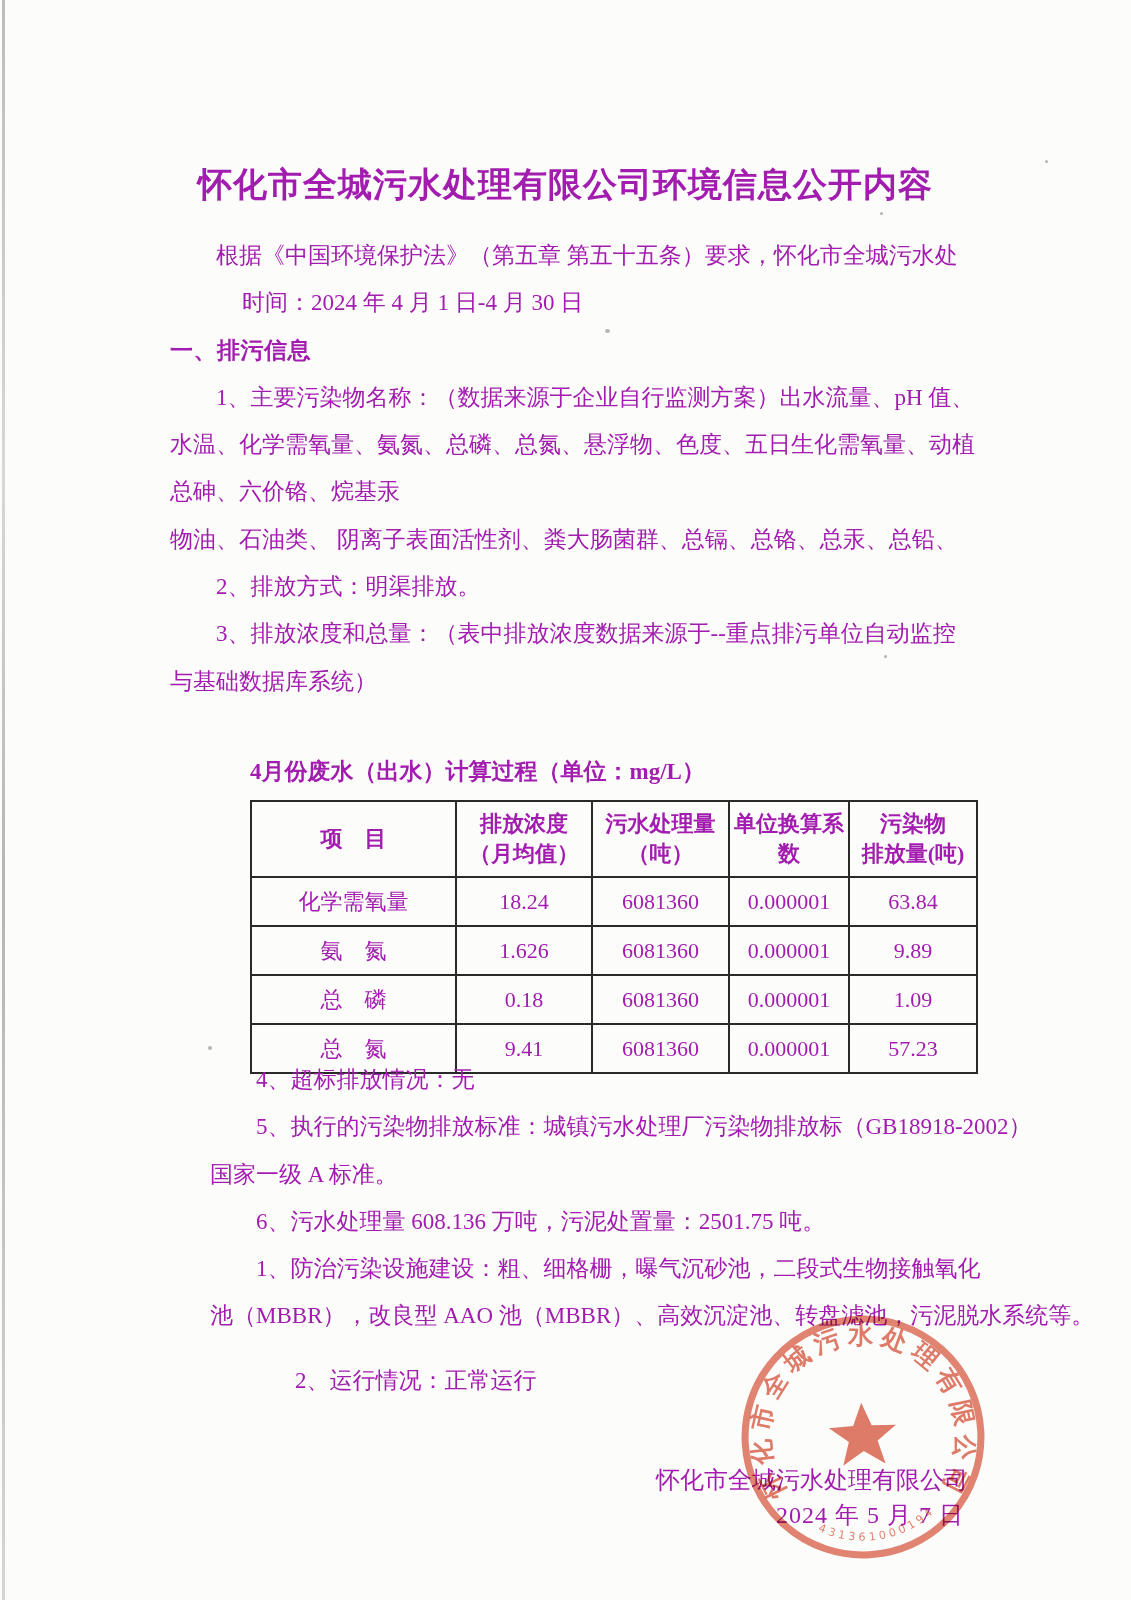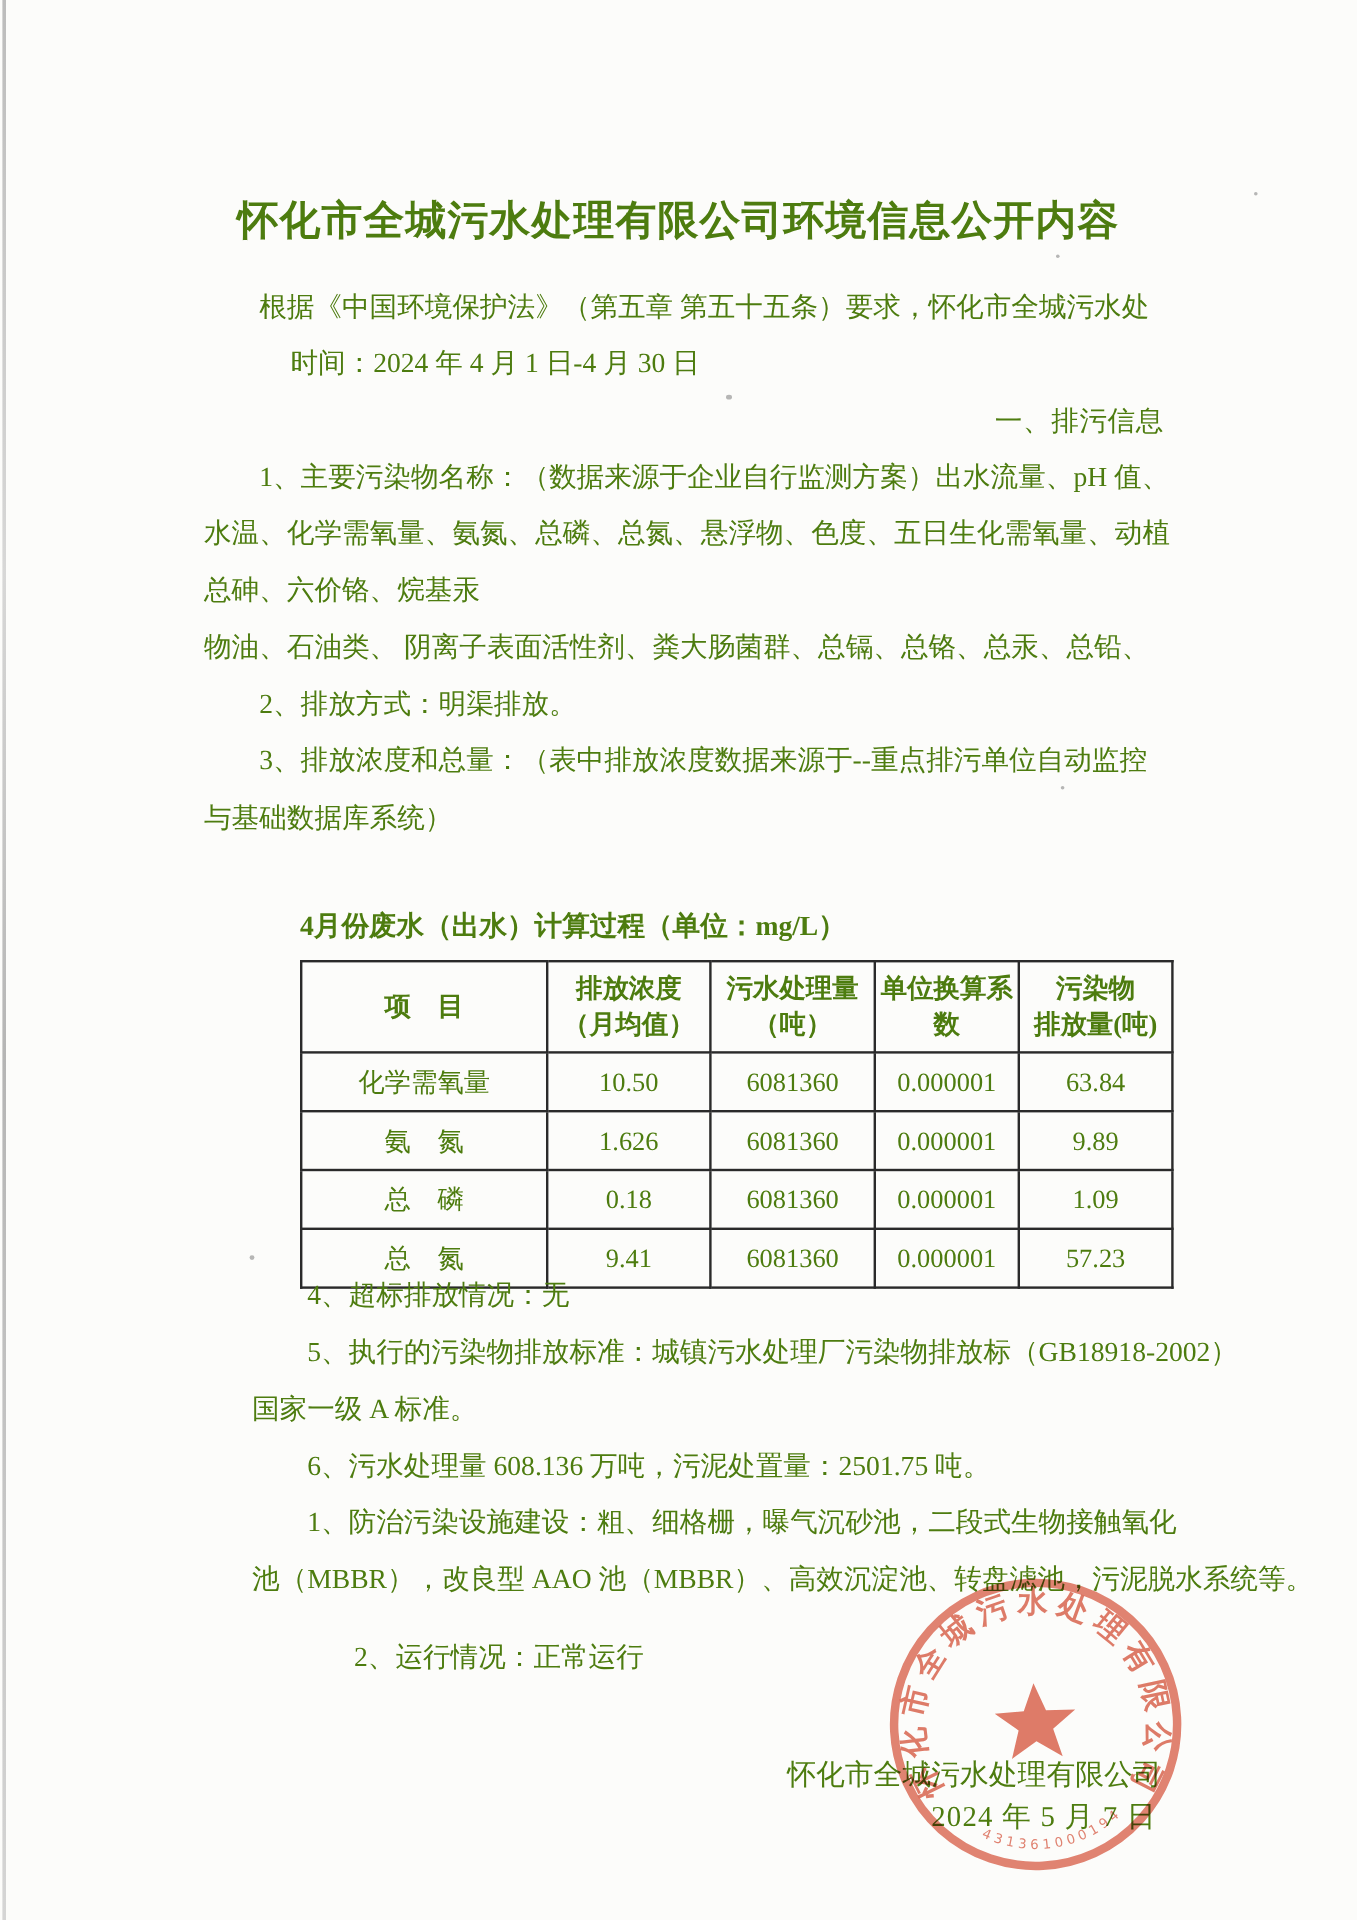"怀化市全城污水处理有限公司环境信息公开内容" .page { color: #4d7c0f -> #a21caf }
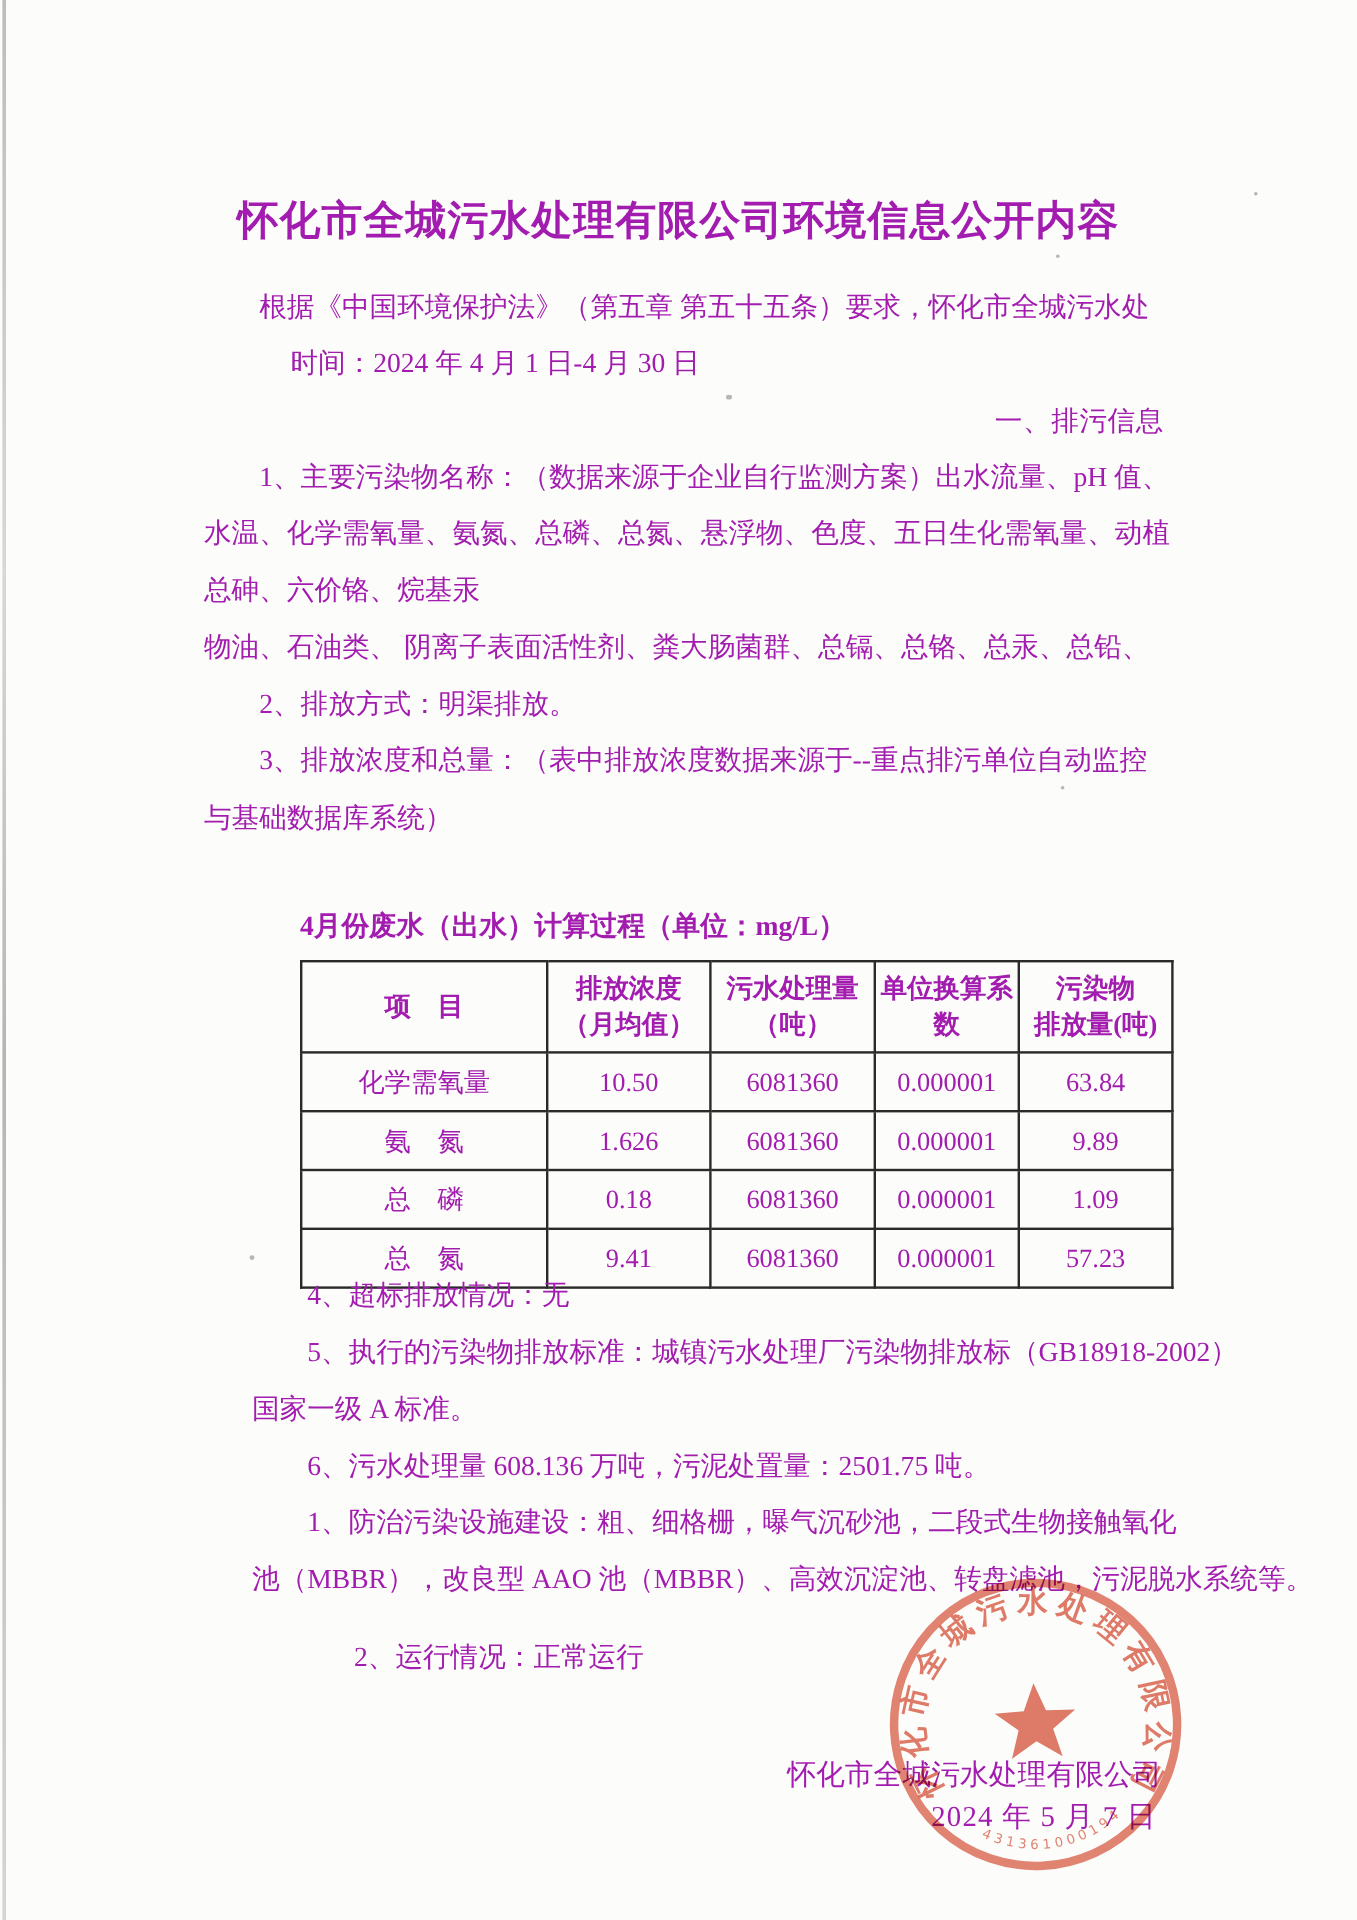"一、排污信息" .sec { font-weight: normal -> bold; text-align: right -> none }
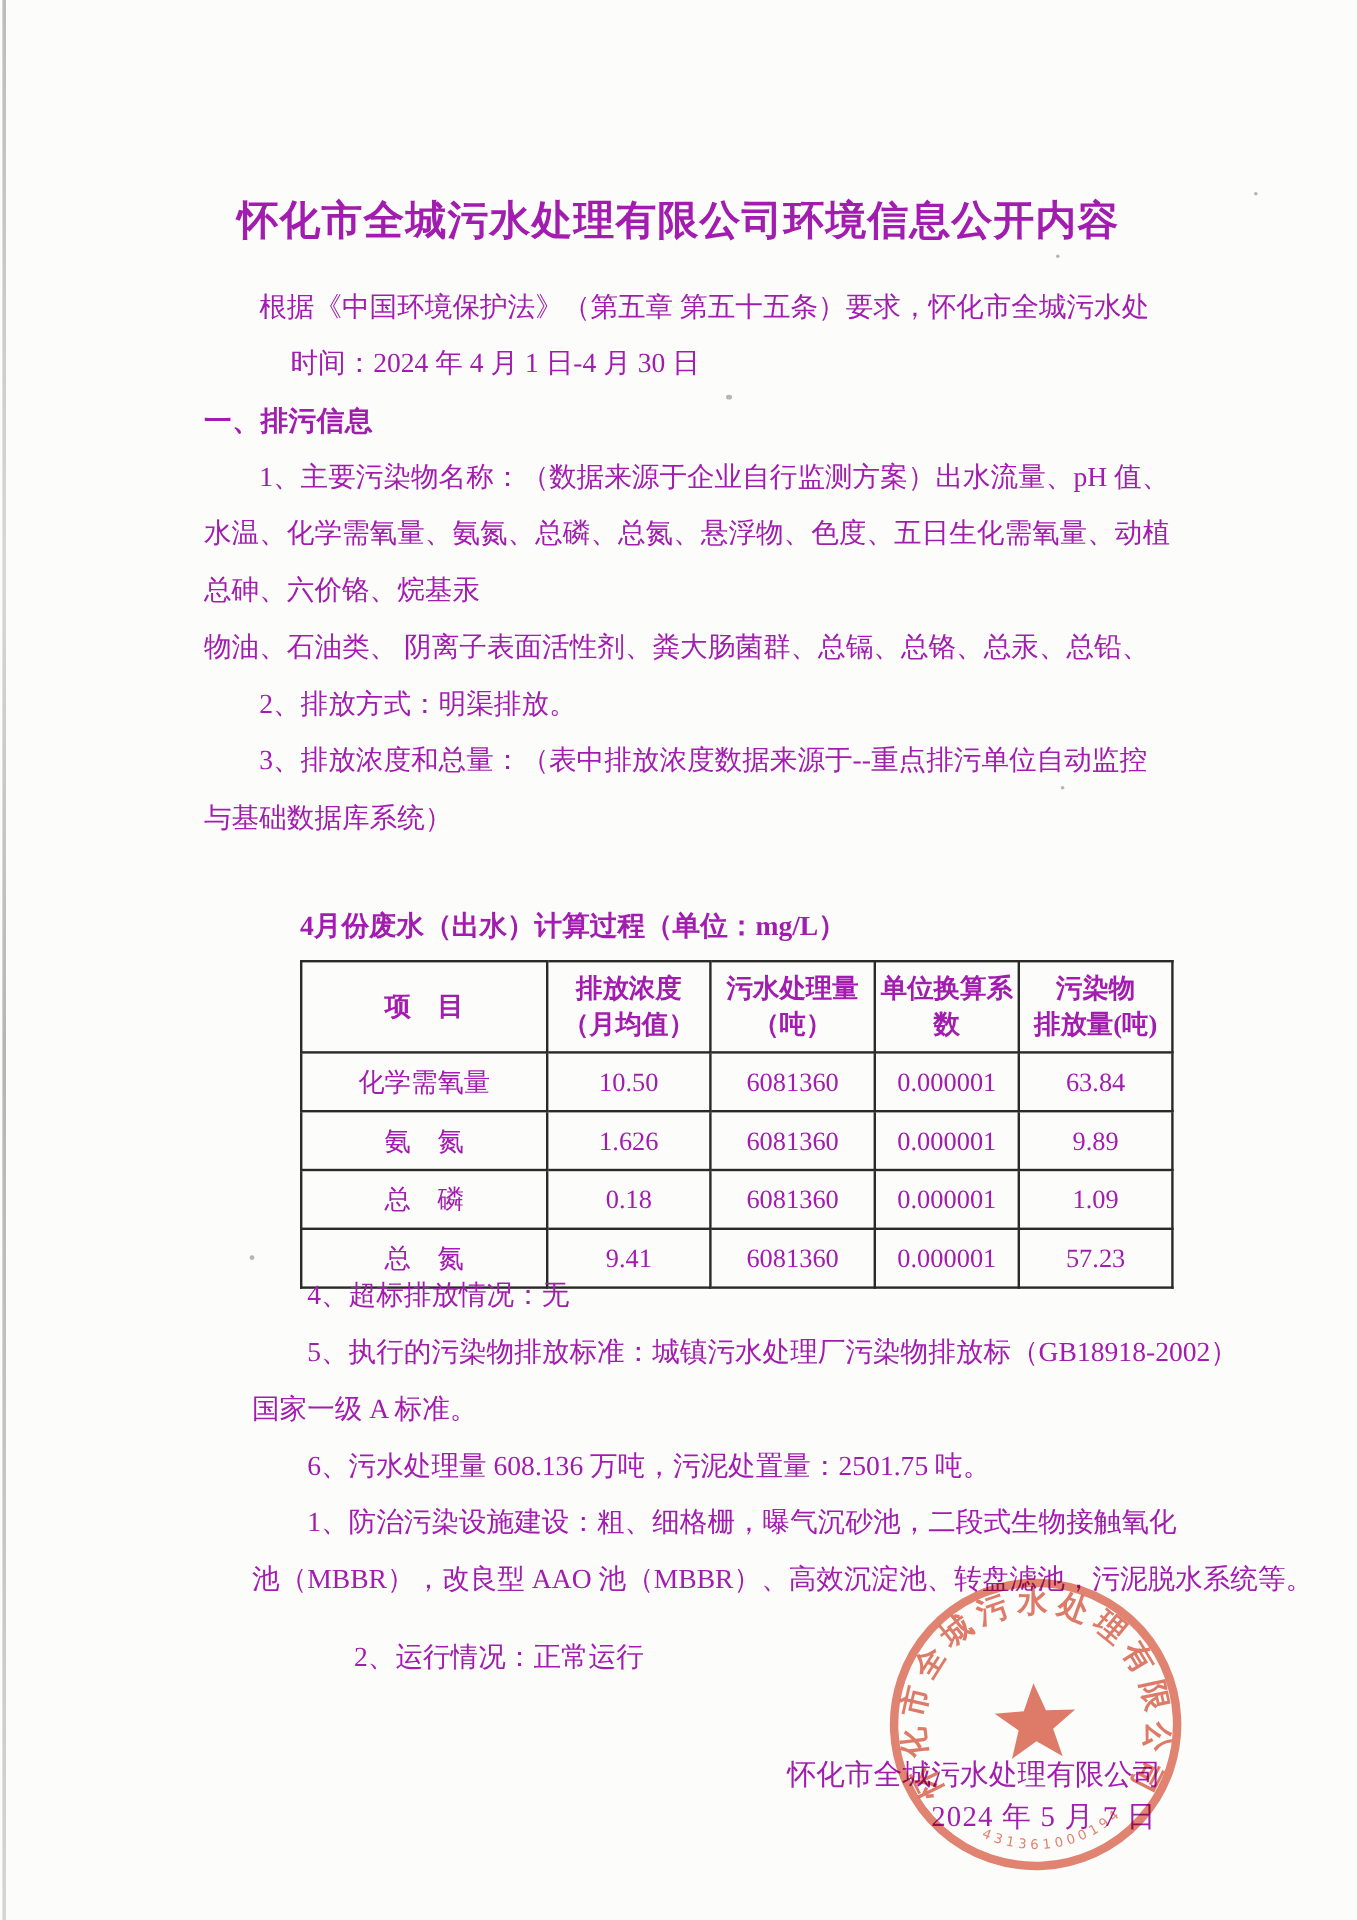"10.50" td { text: 10.50 -> 18.24 }
